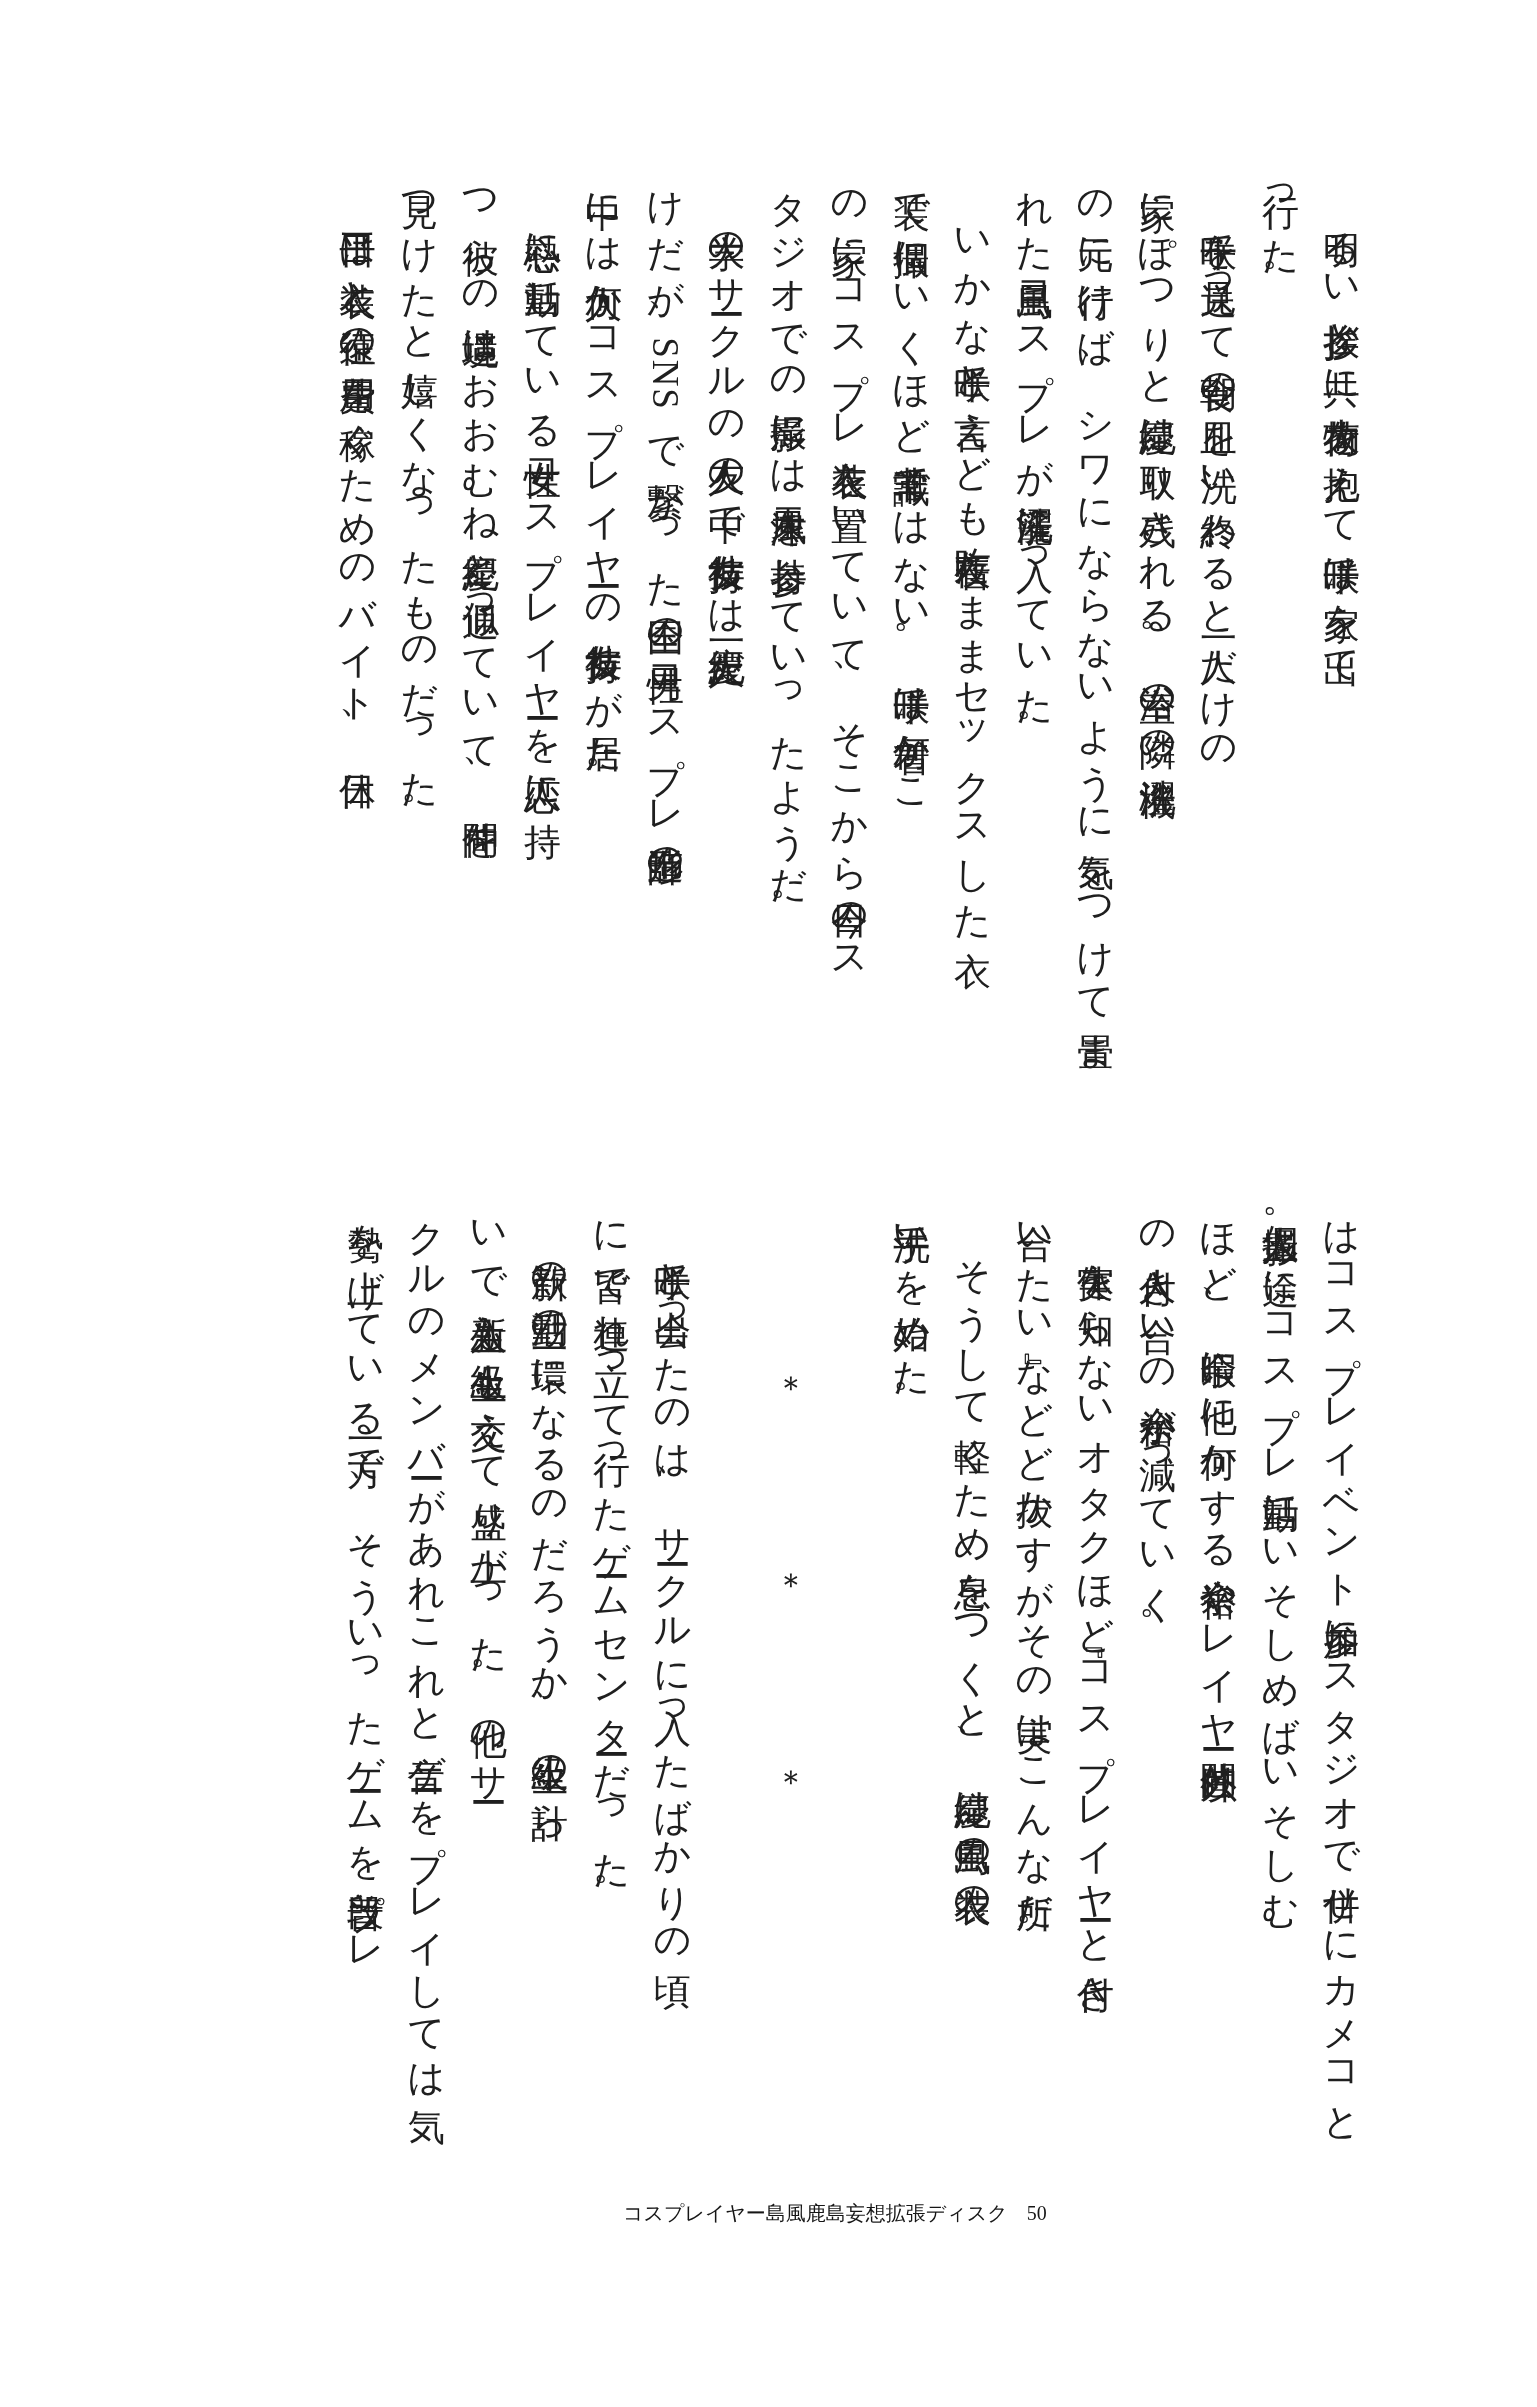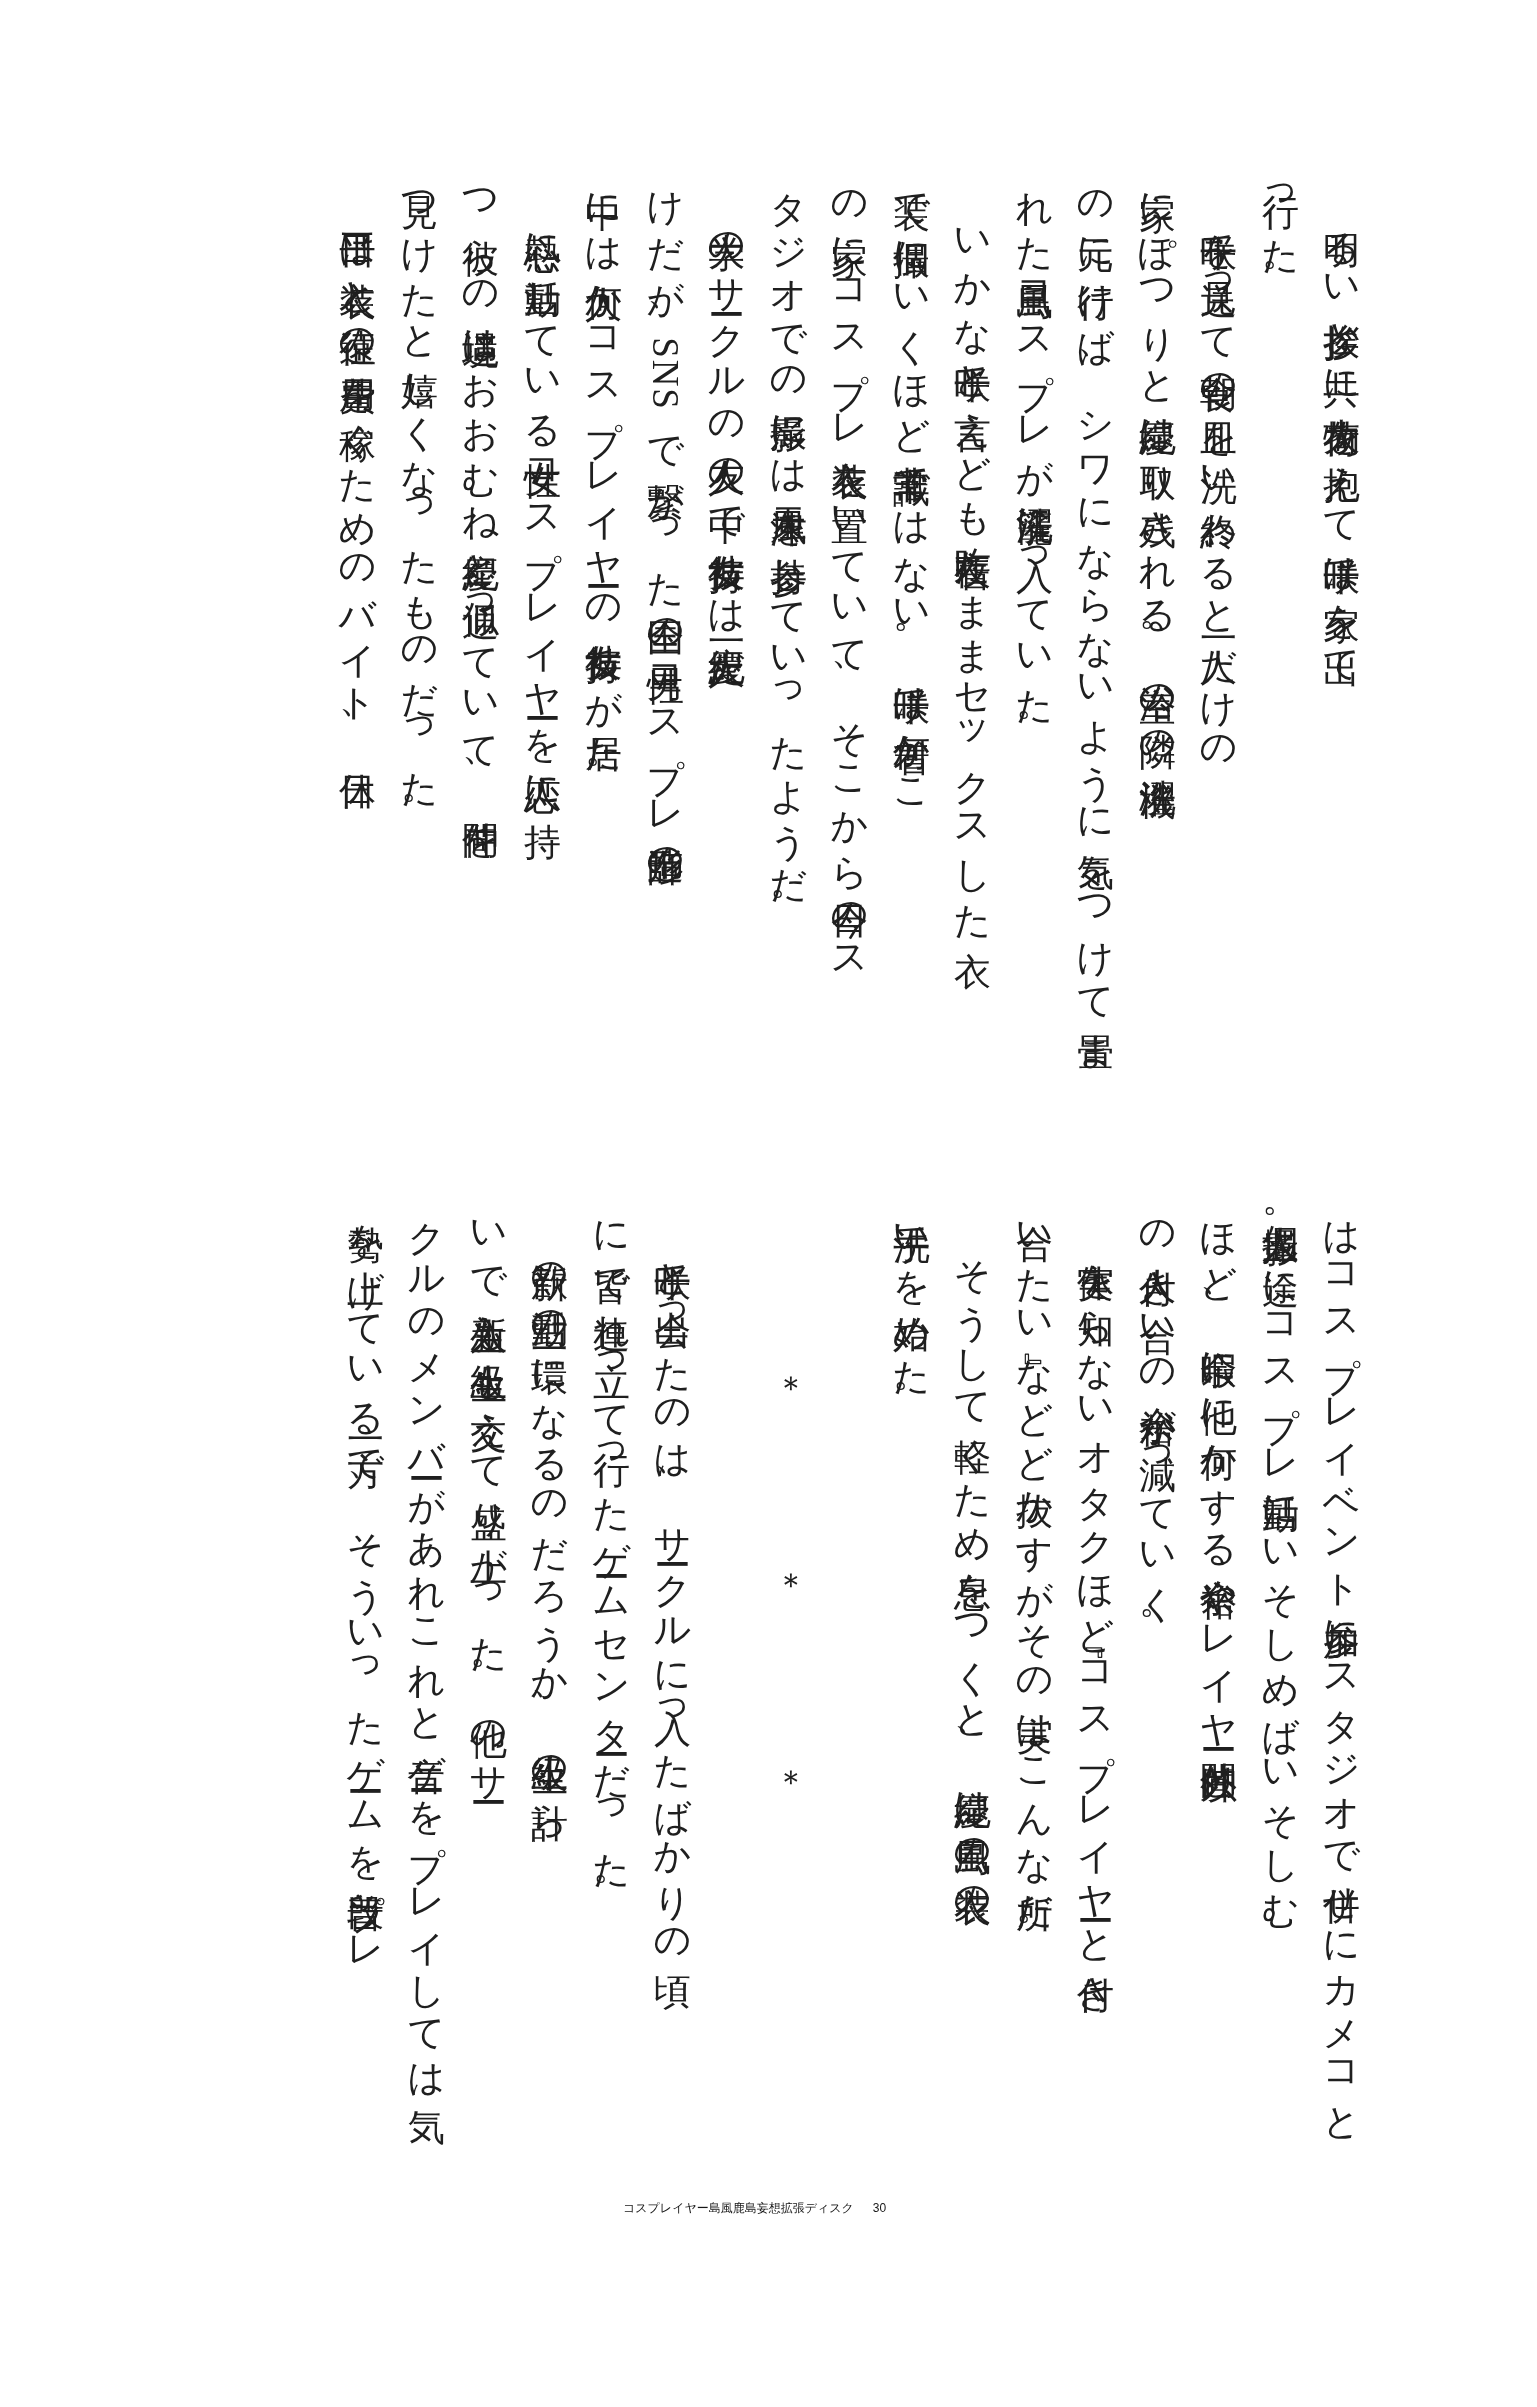"コスプレイヤー島風鹿島妄想拡張ディスク" .footer { font-family: Liberation Sans, sans-serif -> Liberation Serif, serif; font-size: 12px -> 20px }
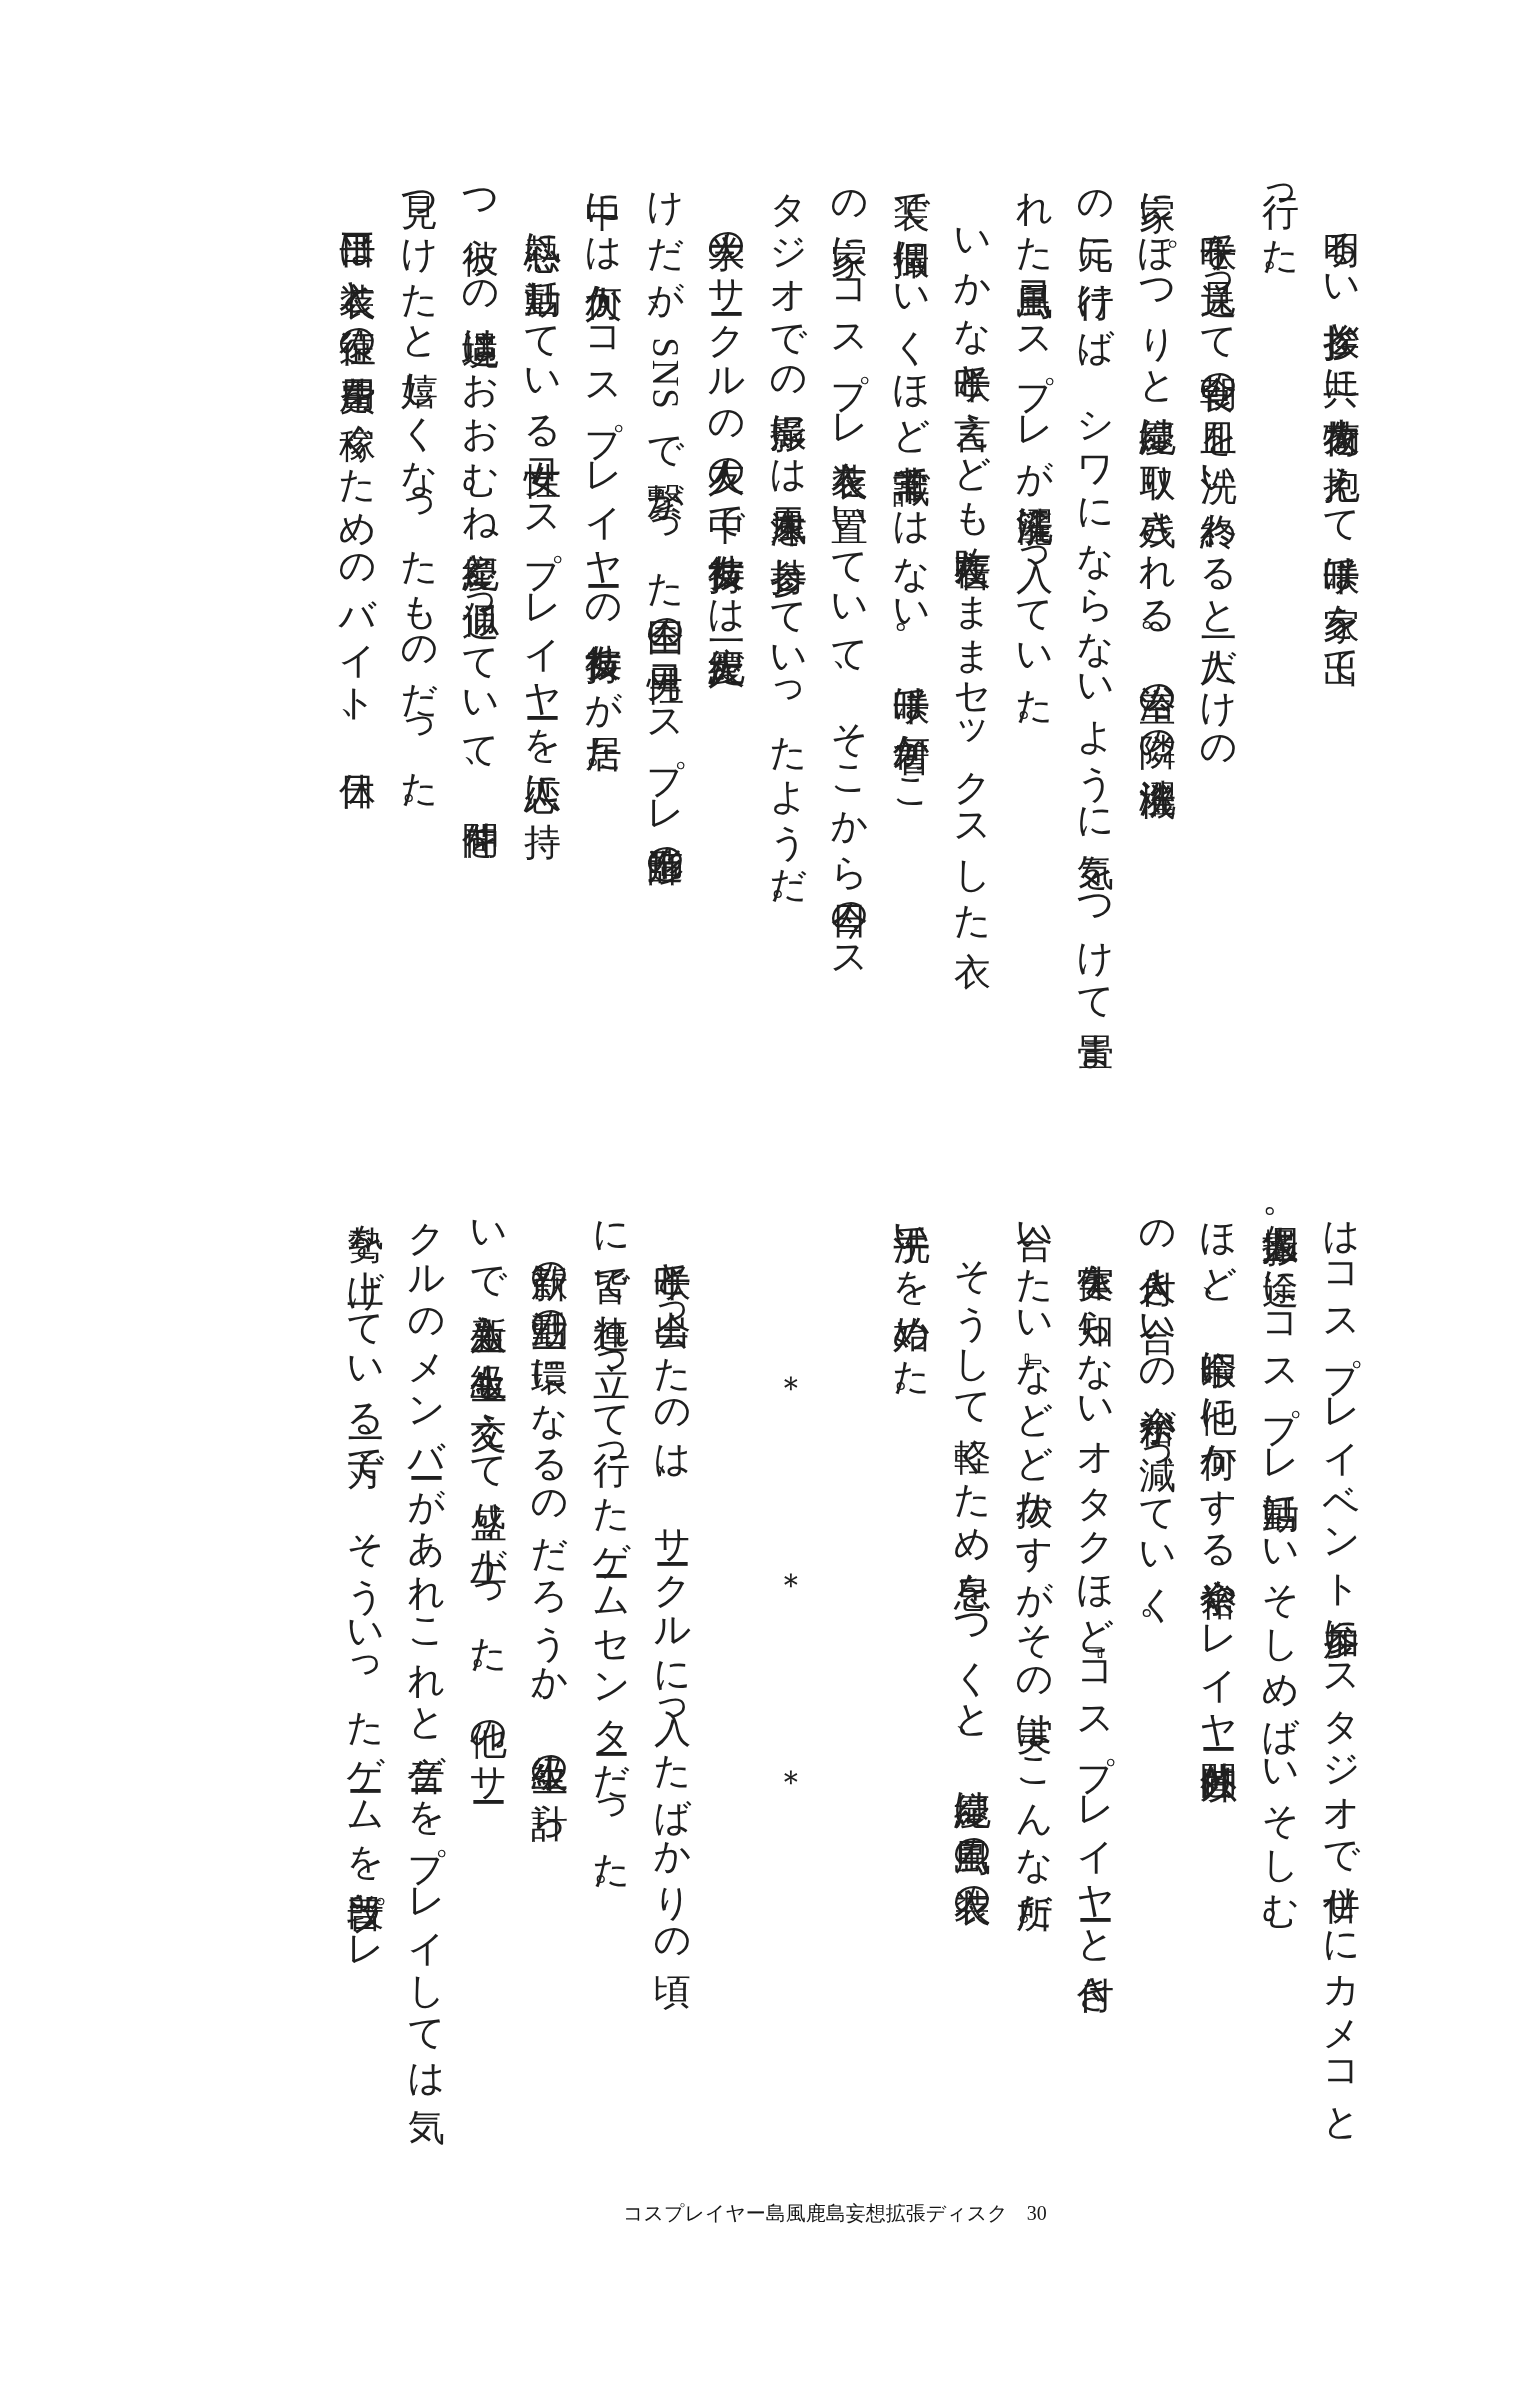"30" span.footer-page-number { text: 30 -> 50 }
